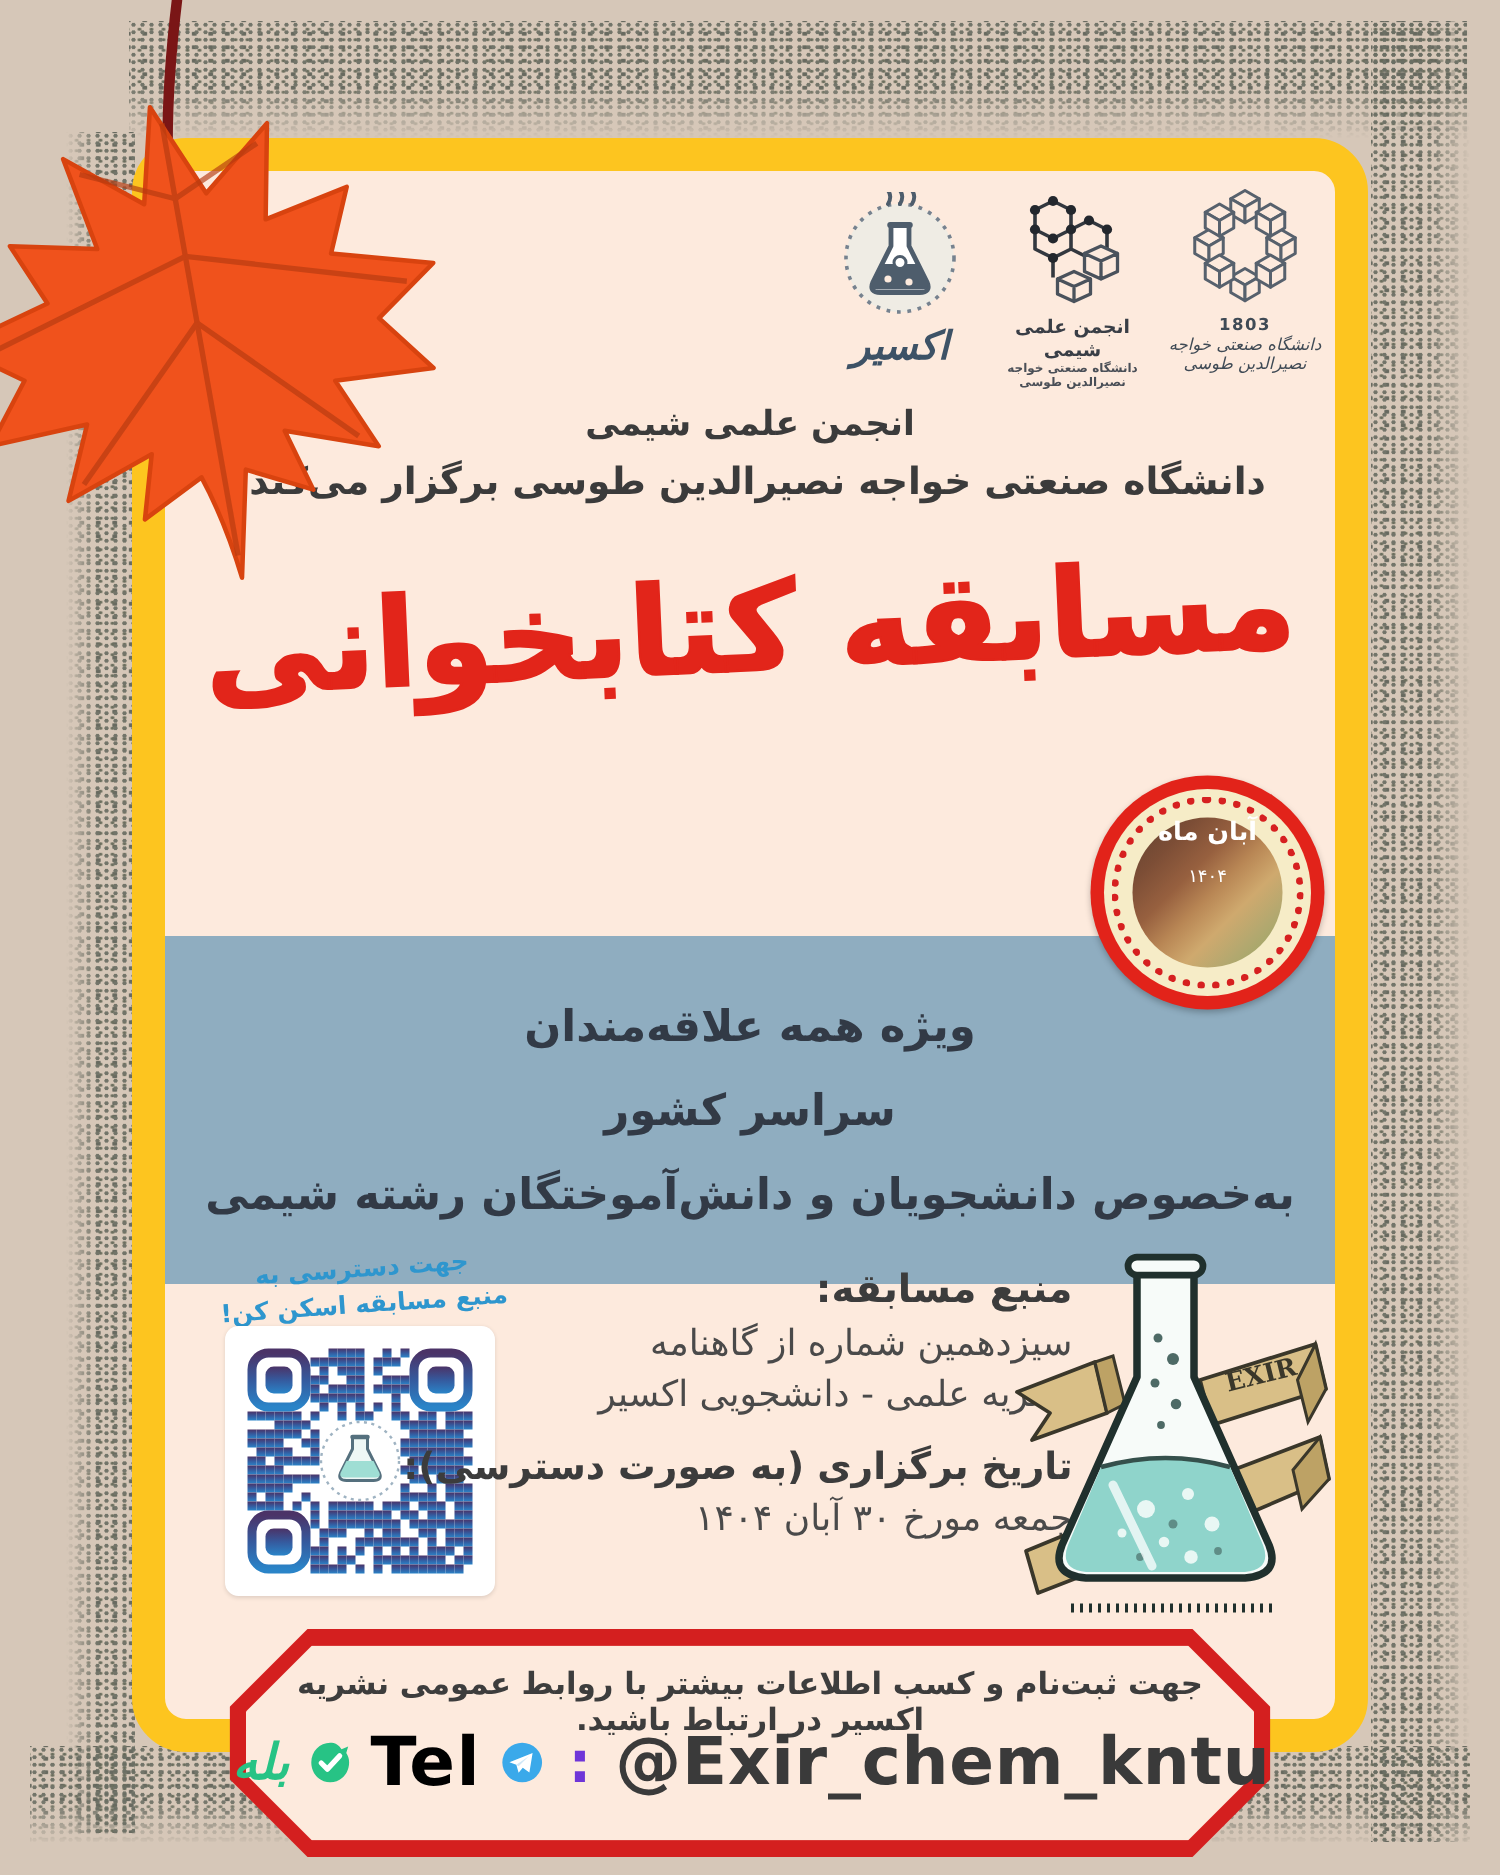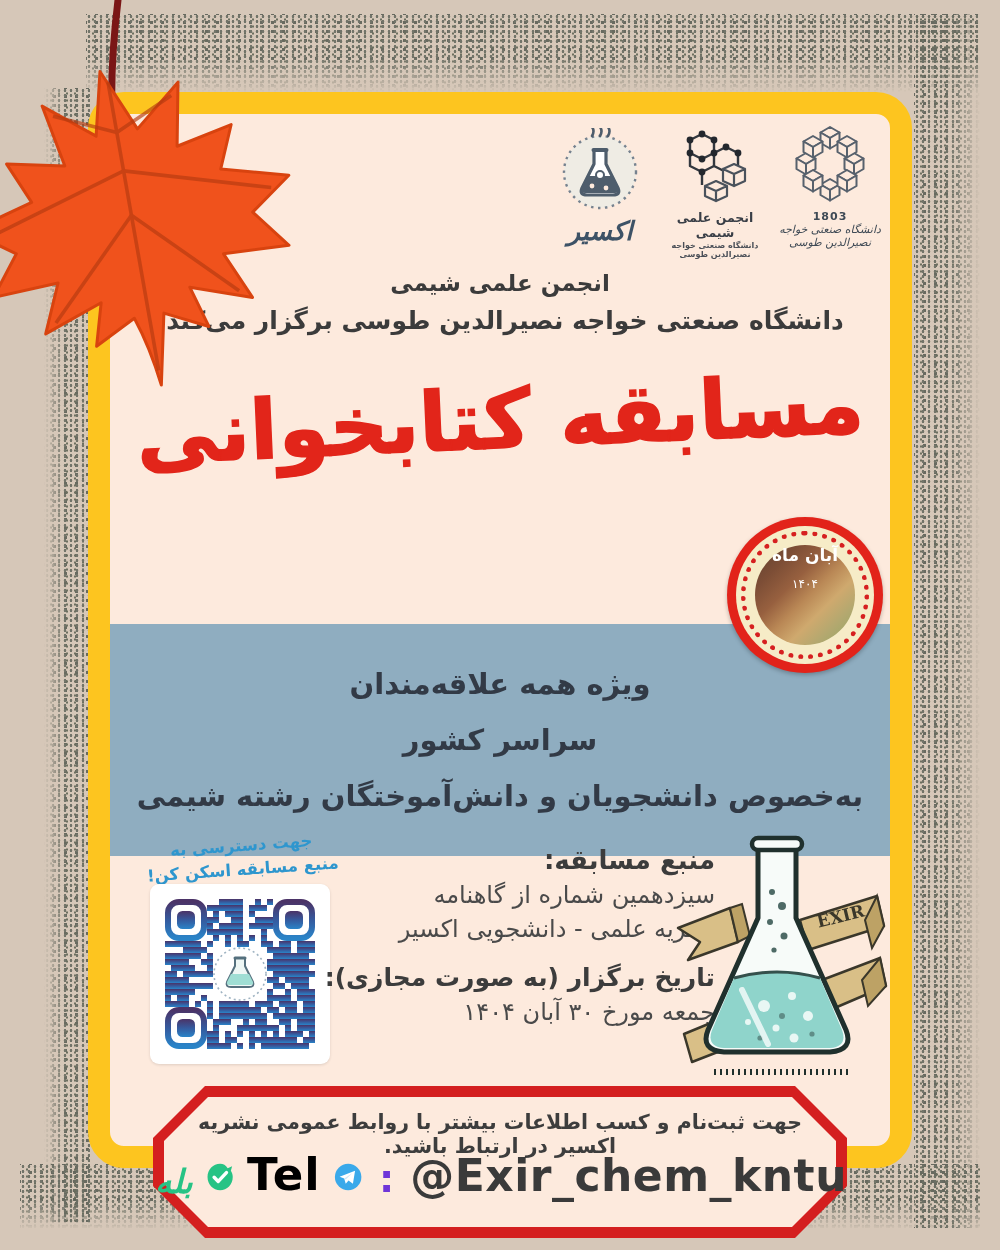"تاریخ برگزار (به صورت مجازی):" div.lbl { text: برگزار (به صورت مجازی -> برگزاری (به صورت دسترسی }
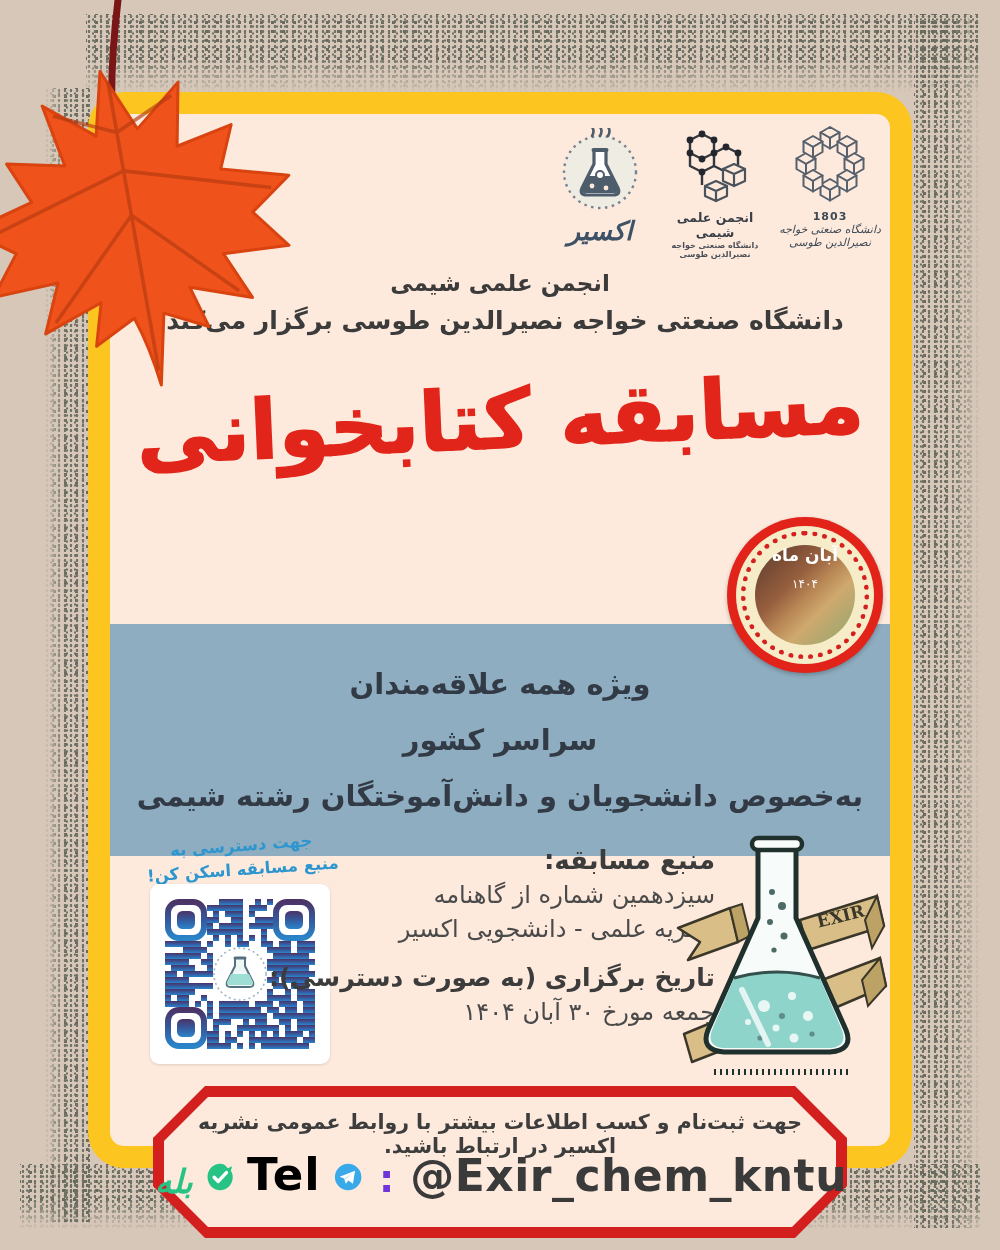"بله" .contact .row { align-items: flex-end -> center }
